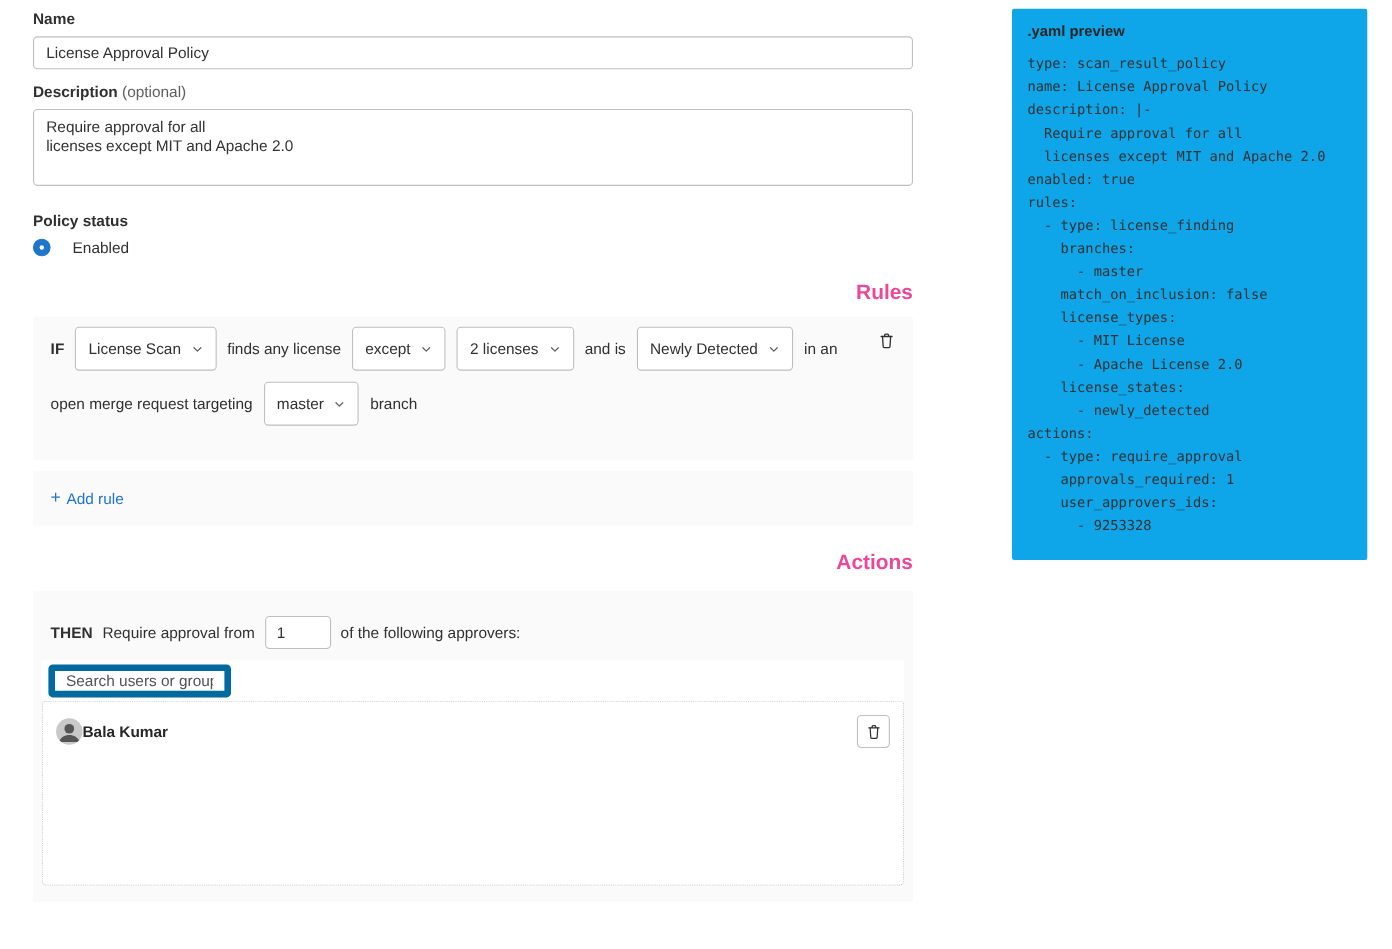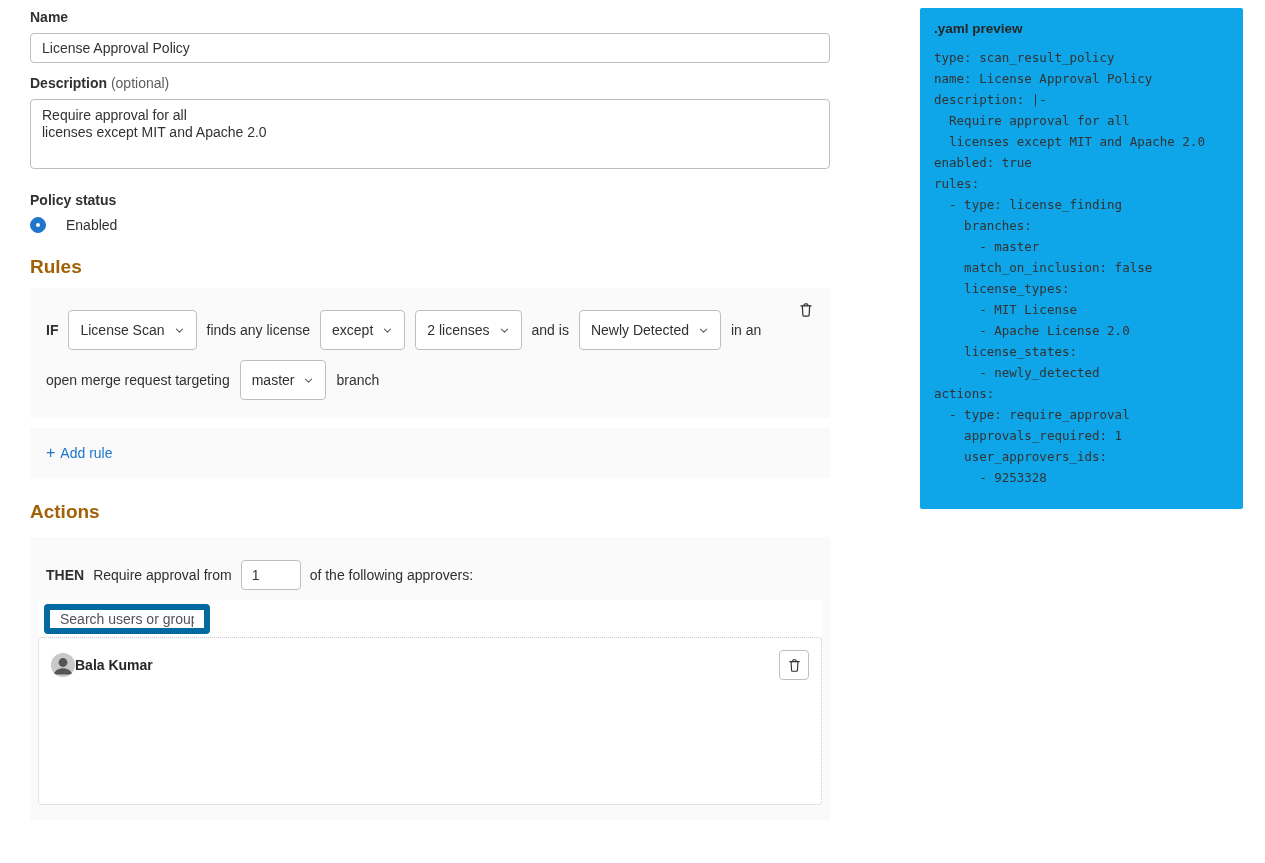"Rules" .section-heading { color: #a16207 -> #ec4899; text-align: none -> right }
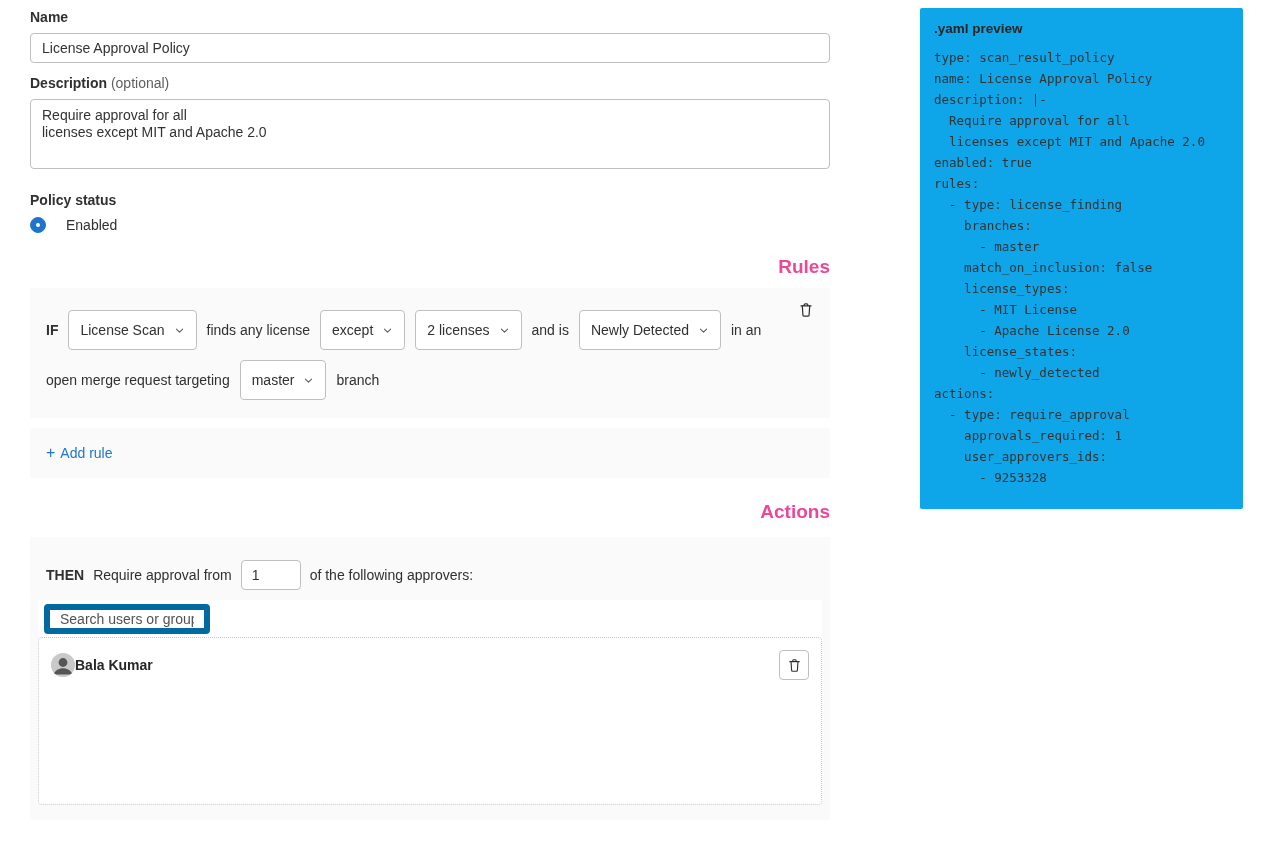"IF" .rule-row-1 { margin-top: 13px -> none }
